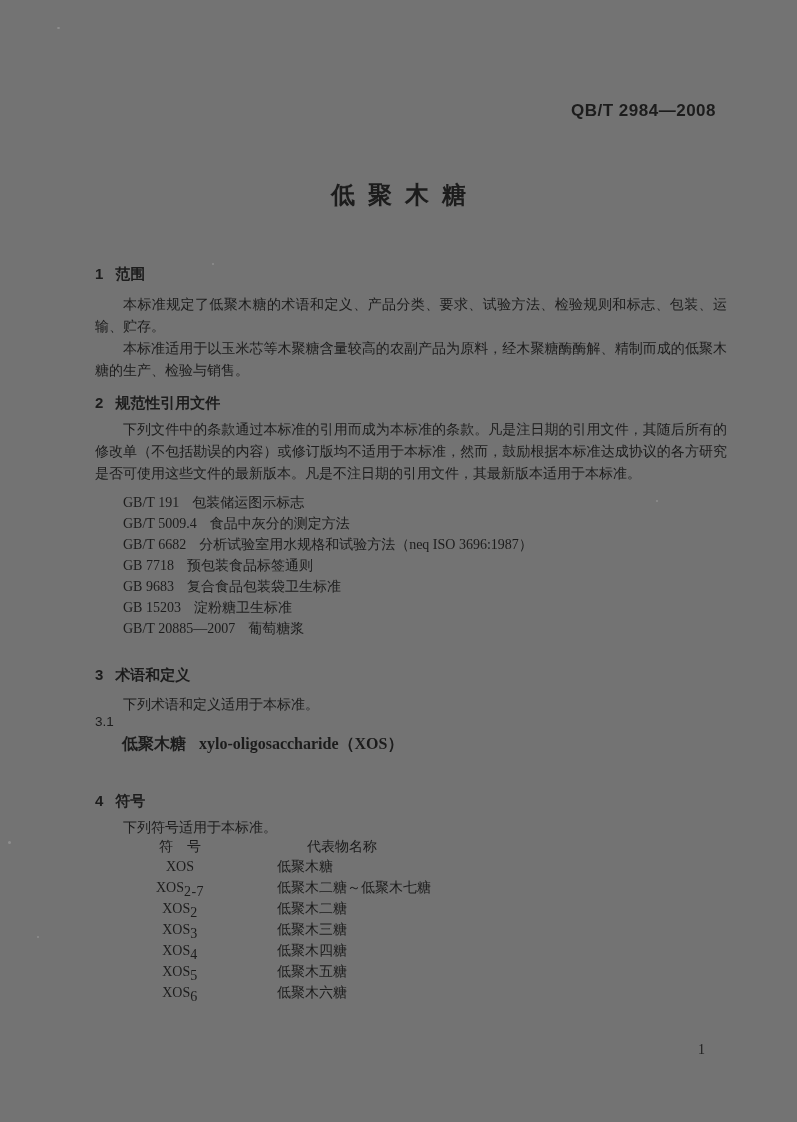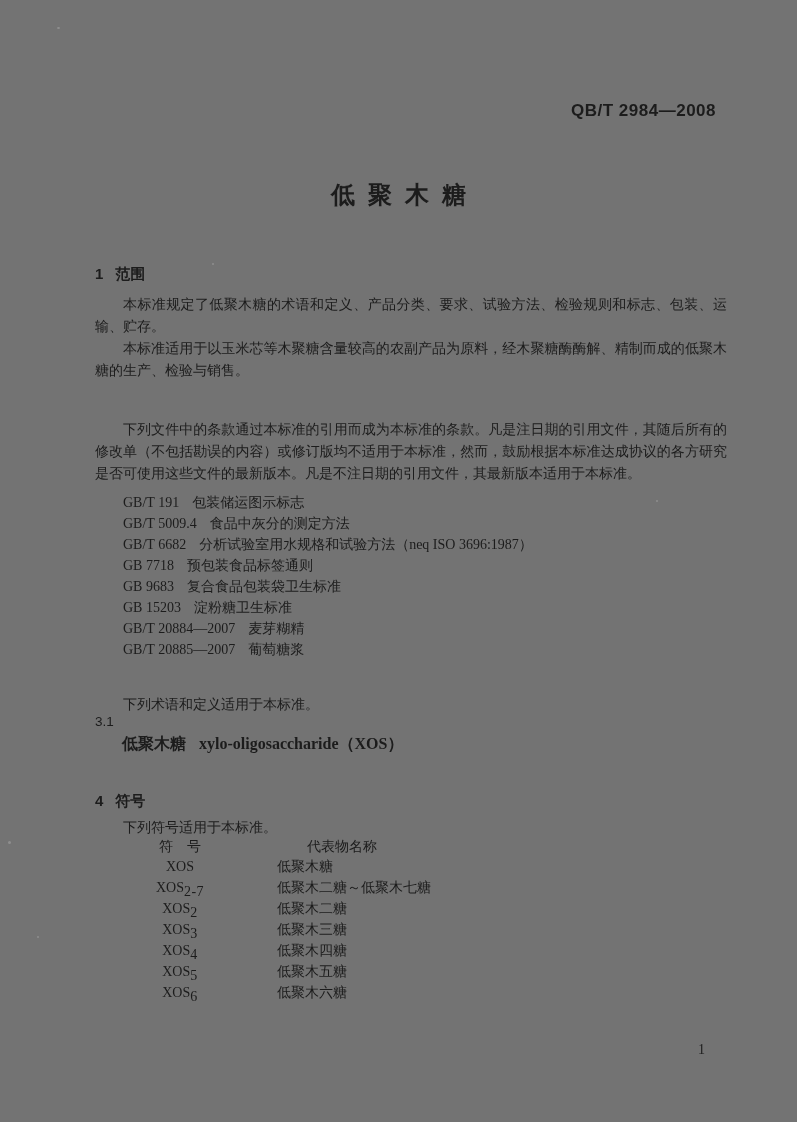"2 规范性引用文件" div.heading { html: none -> <div> <span>2</span><span>规范性引用文件</span> </div> }
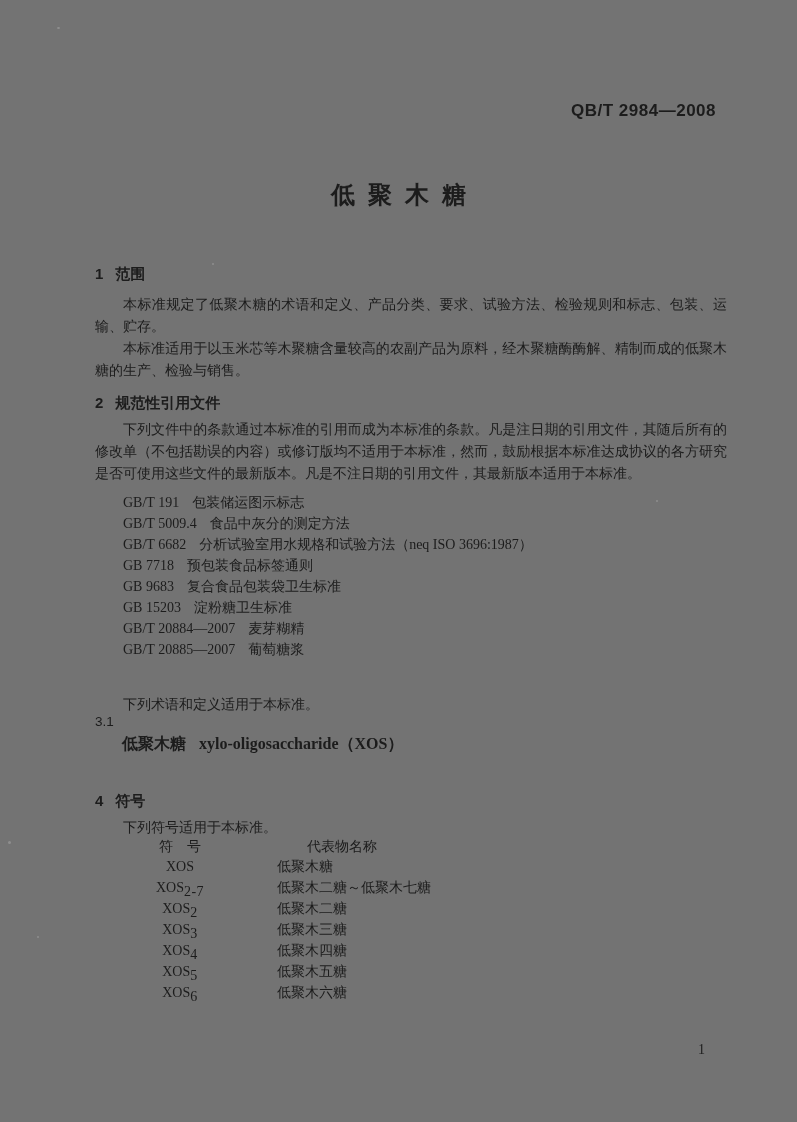"GB/T 20884—2007 麦芽糊精" div.ref-item { html: <div><span>GB/T 20884—2007</span><span>麦芽糊精</span></div> -> none }
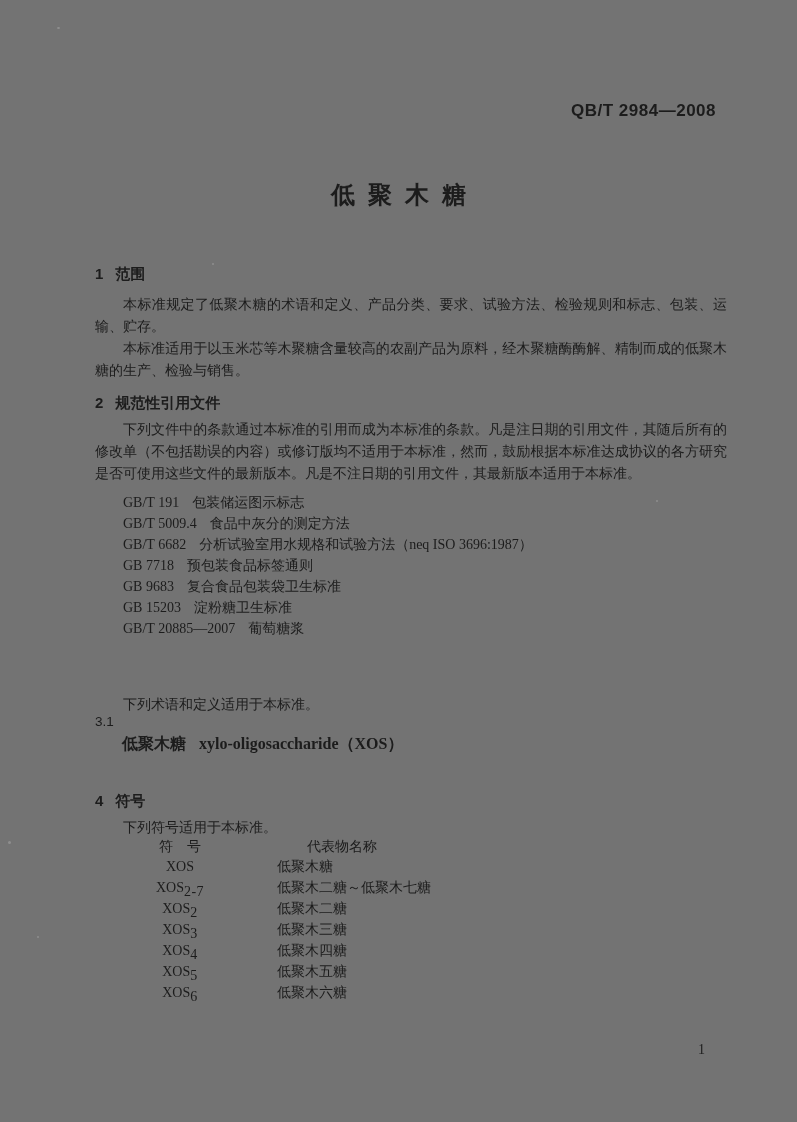"3 术语和定义" div.heading { html: none -> <div> <span>3</span><span>术语和定义</span> </div> }
